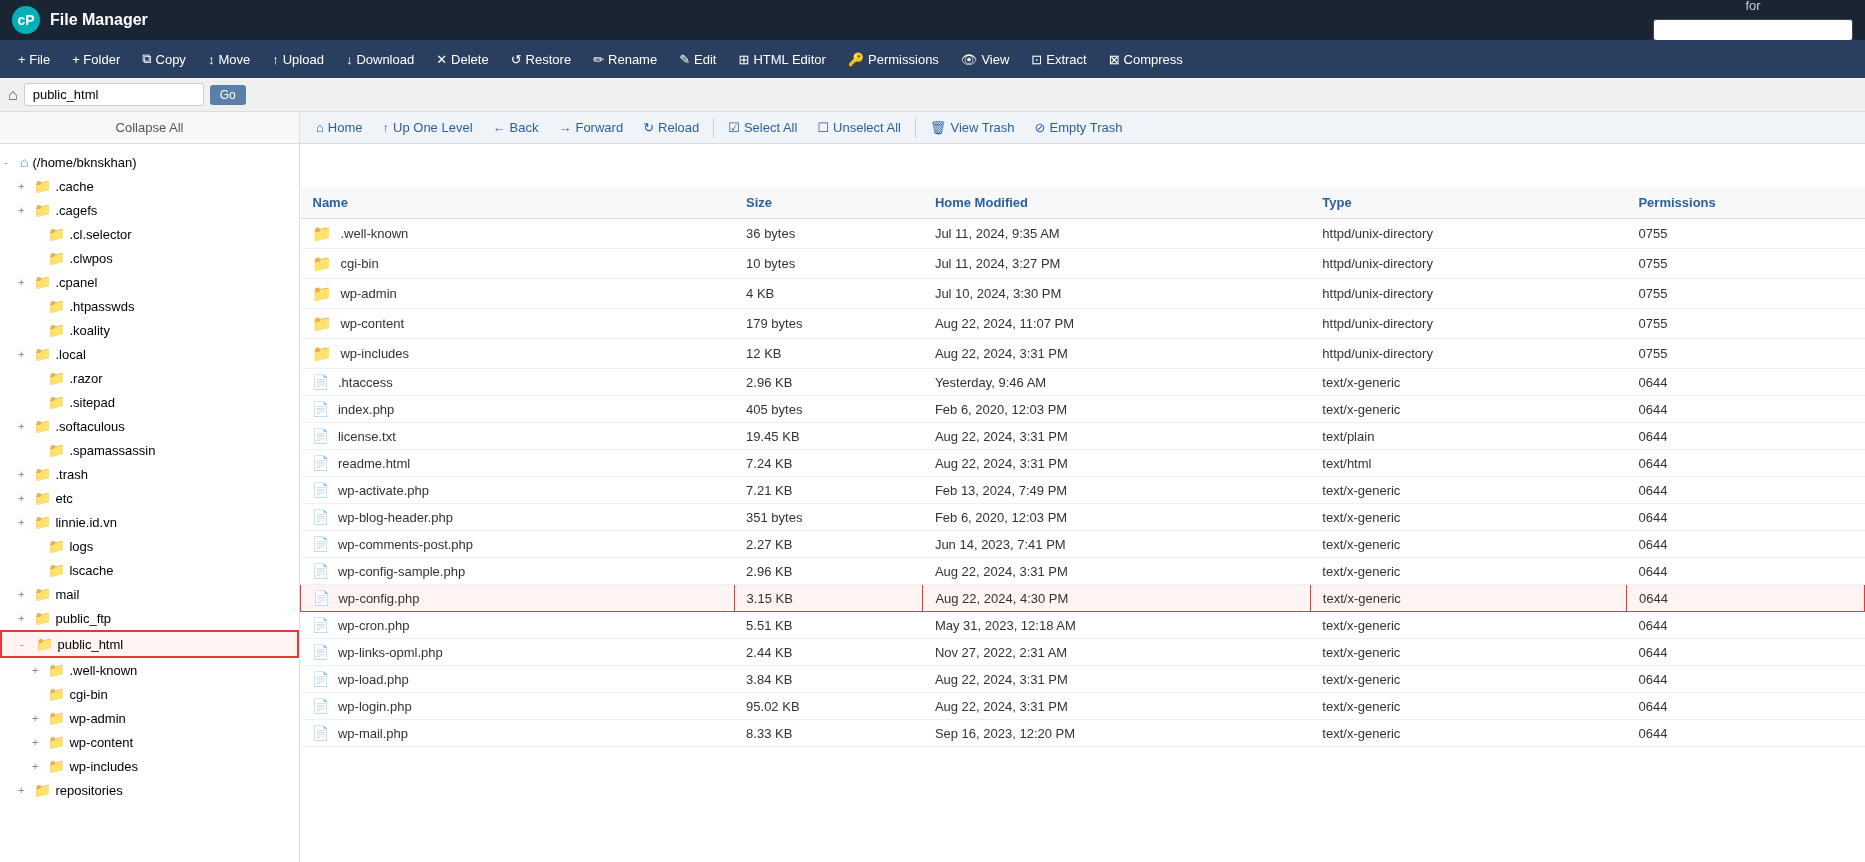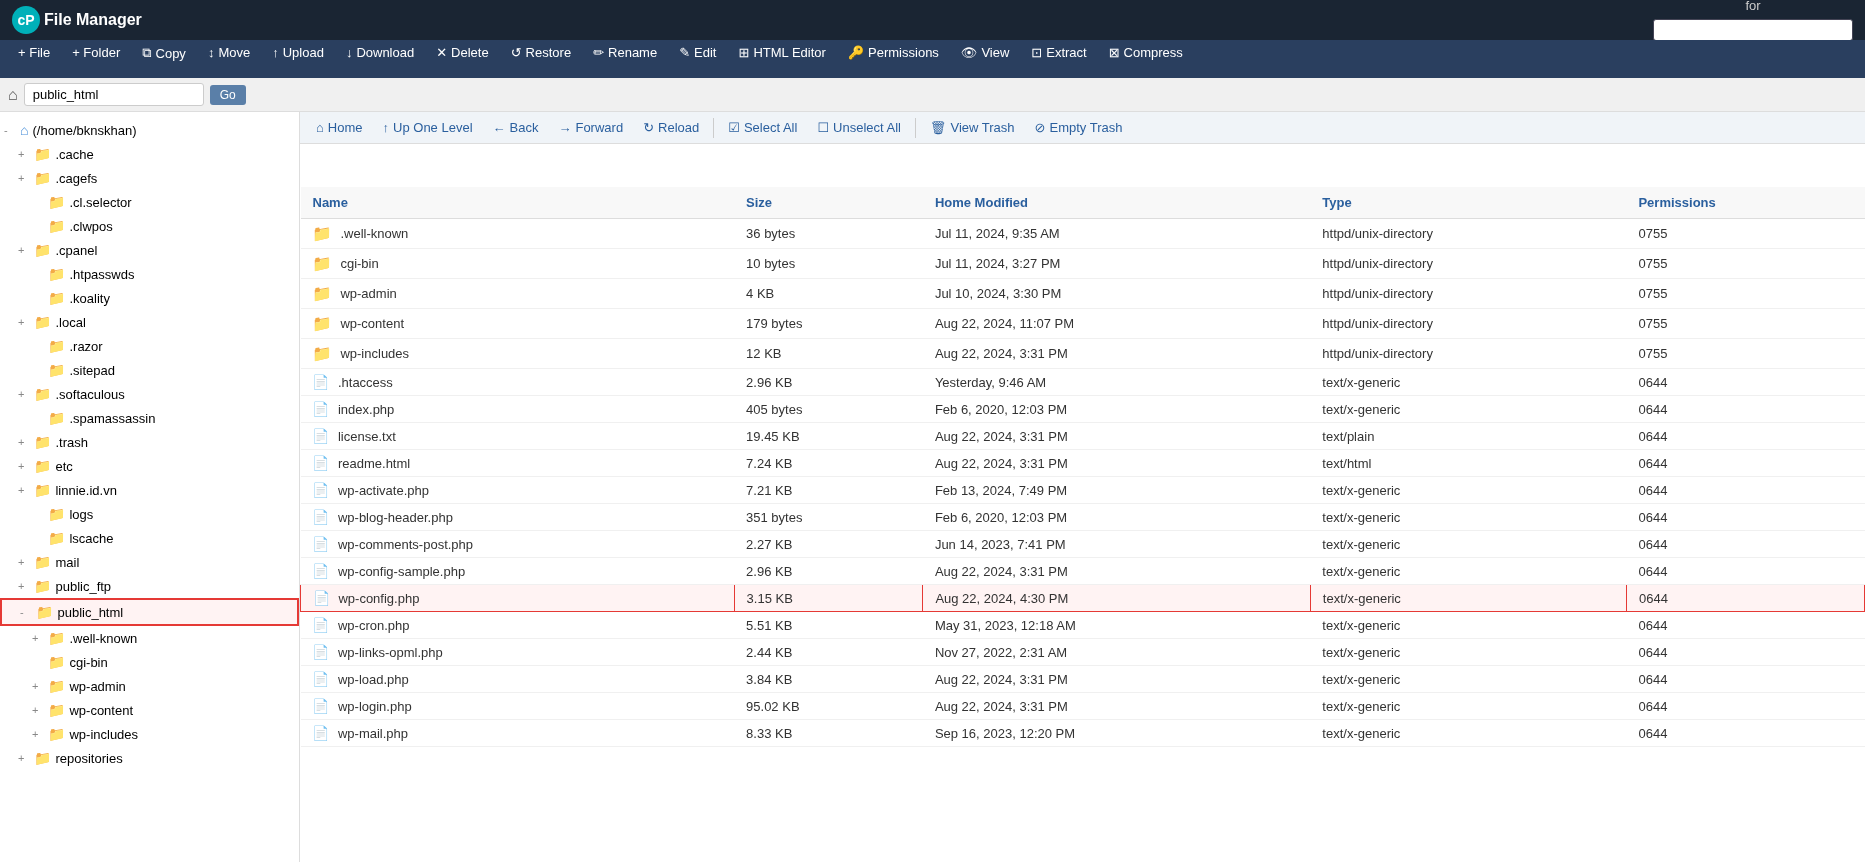"cP" .top-bar-logo { gap: 4px -> 10px }
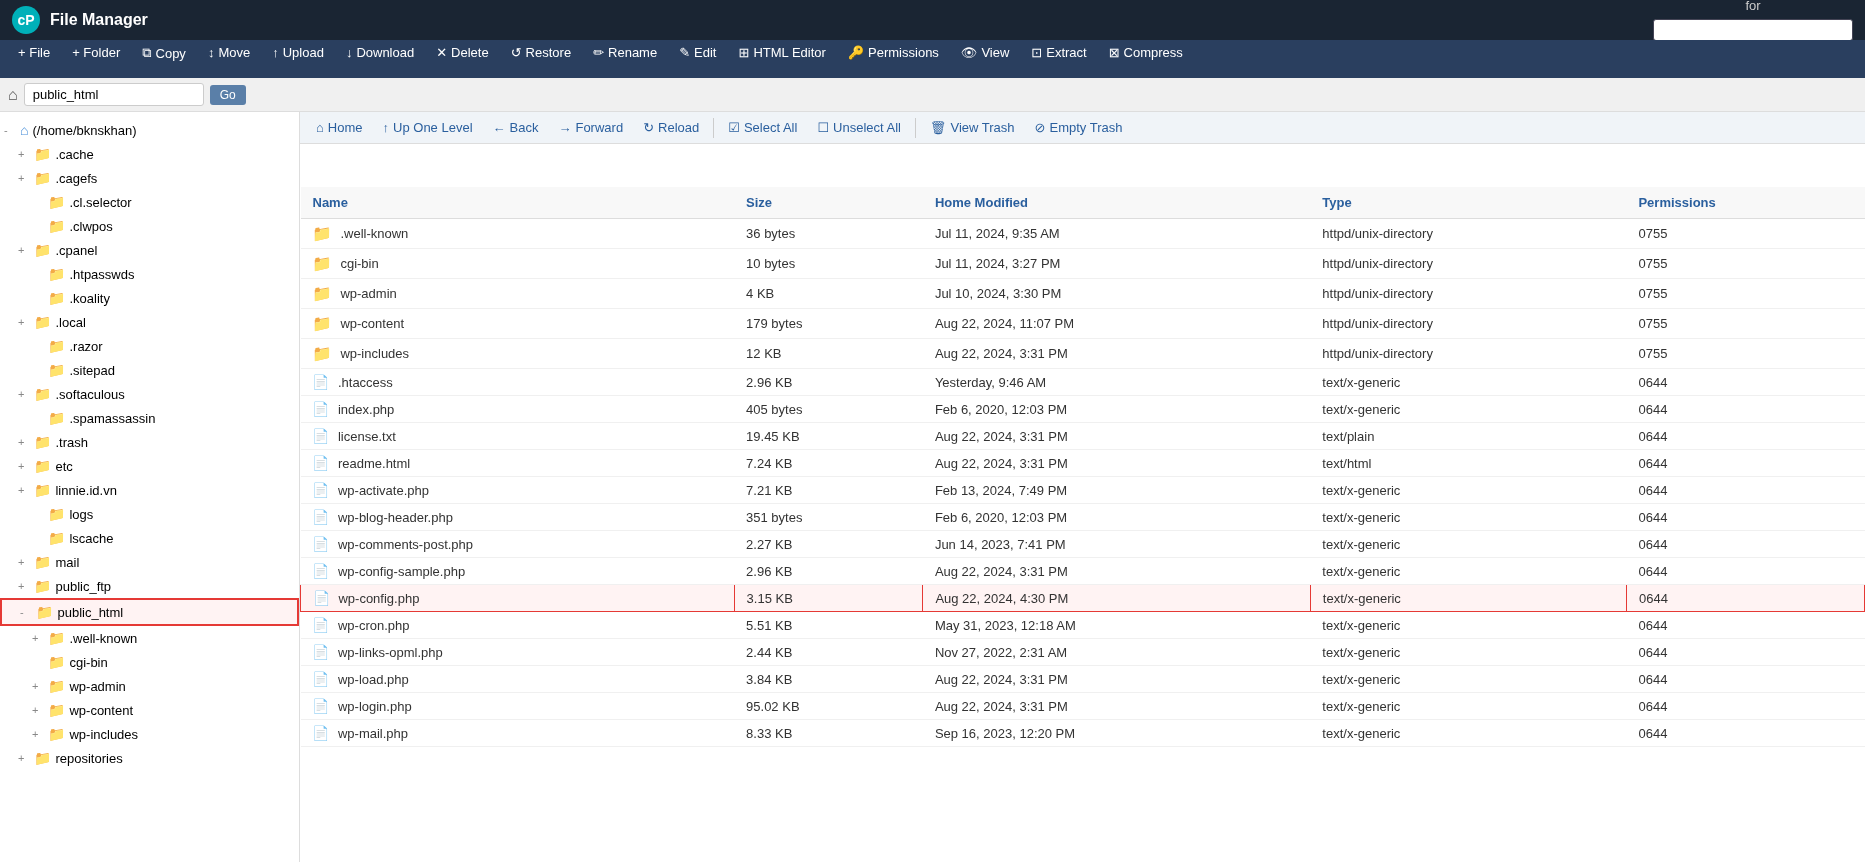"+ File" .toolbar { align-items: flex-start -> center }
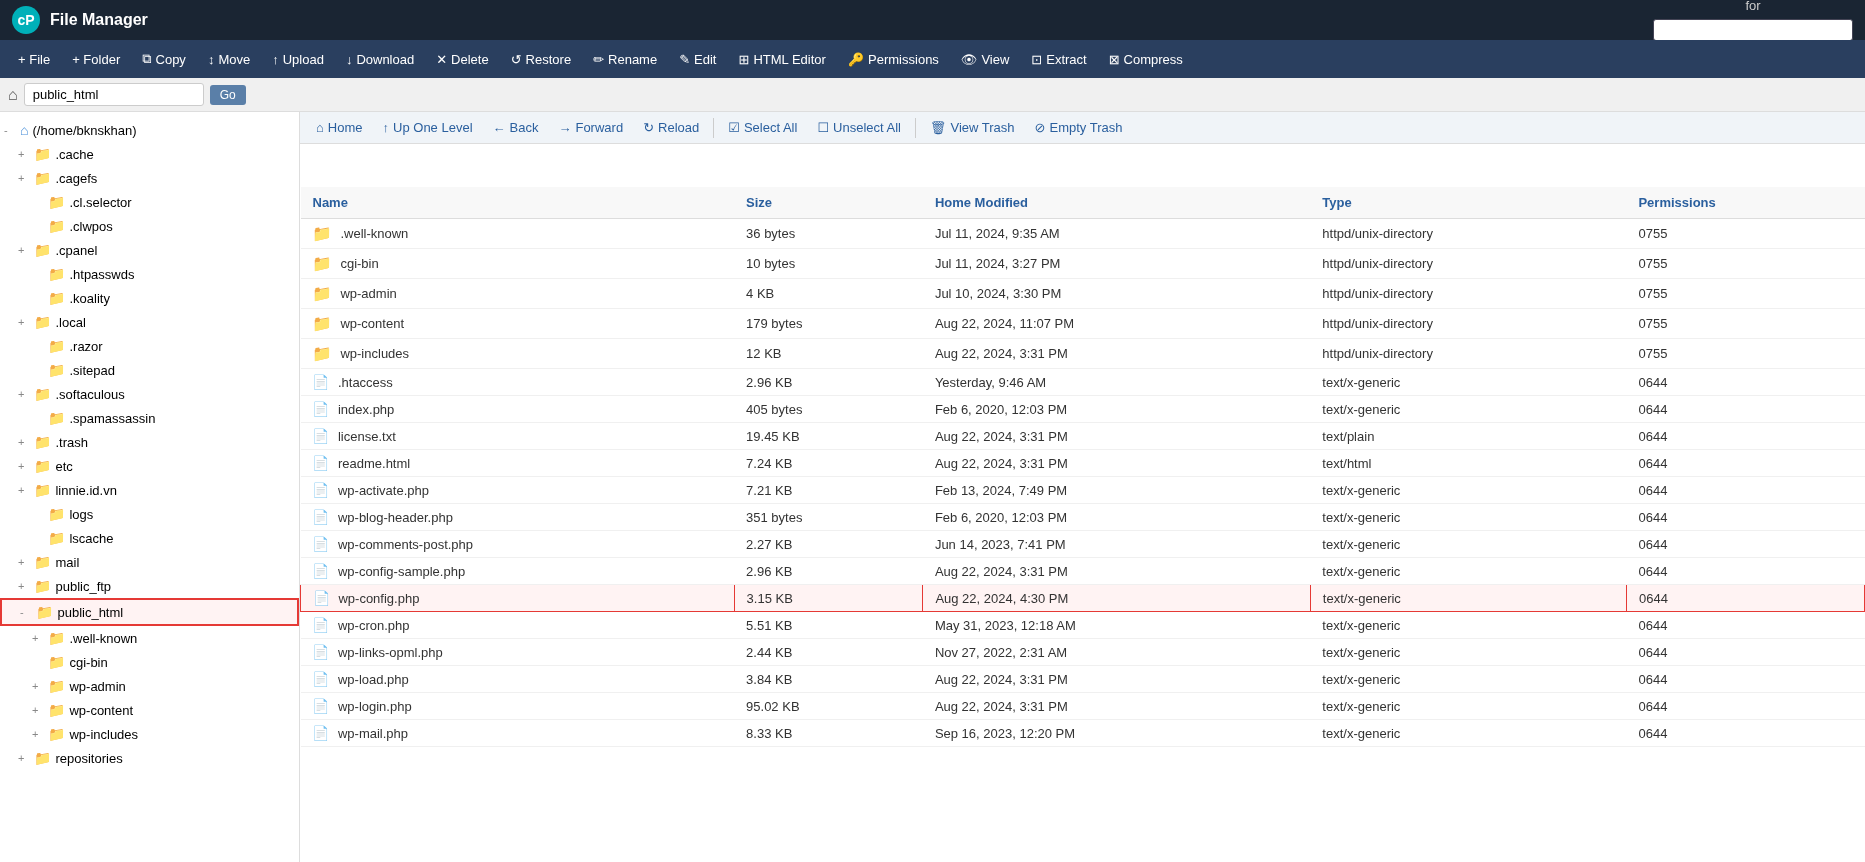"Collapse All" button.sidebar-collapse-btn { html: none -> <button>Collapse All</button> }
